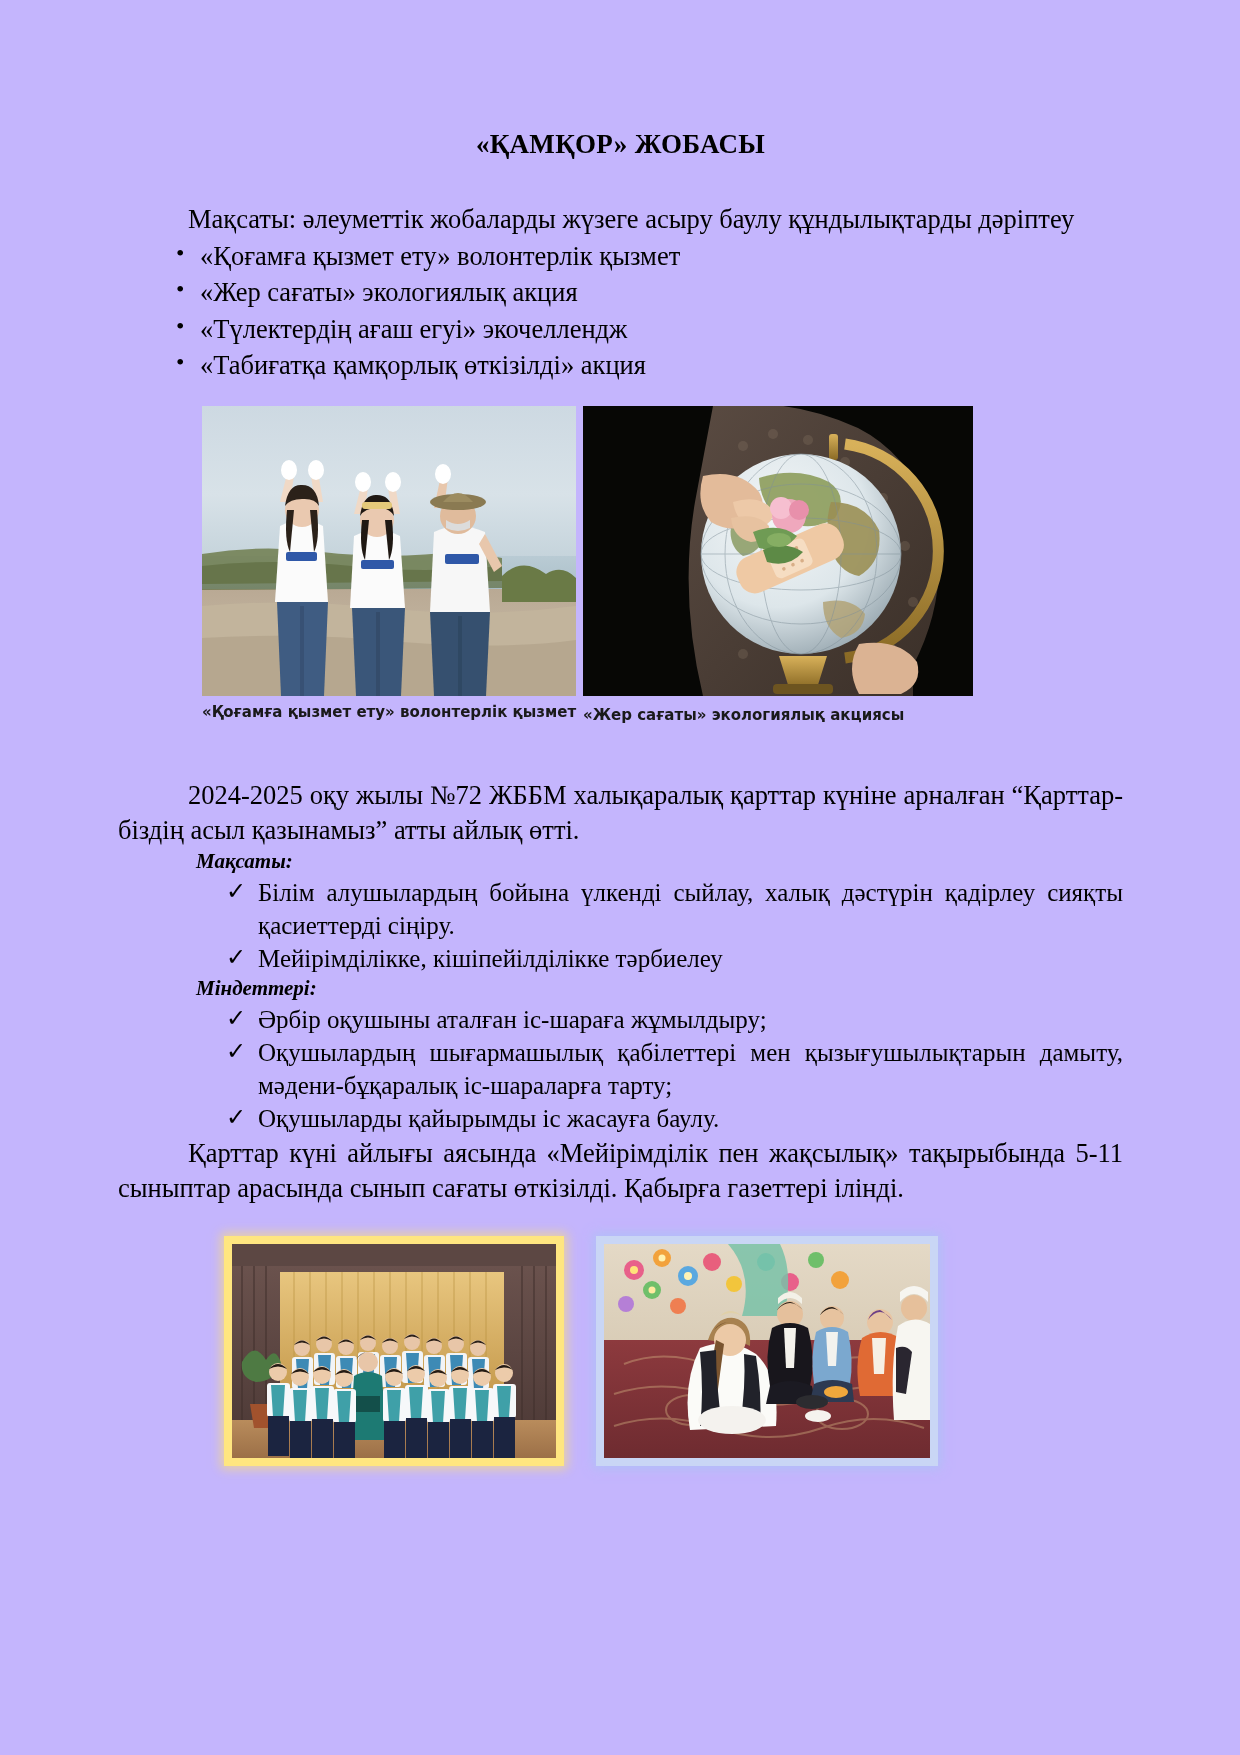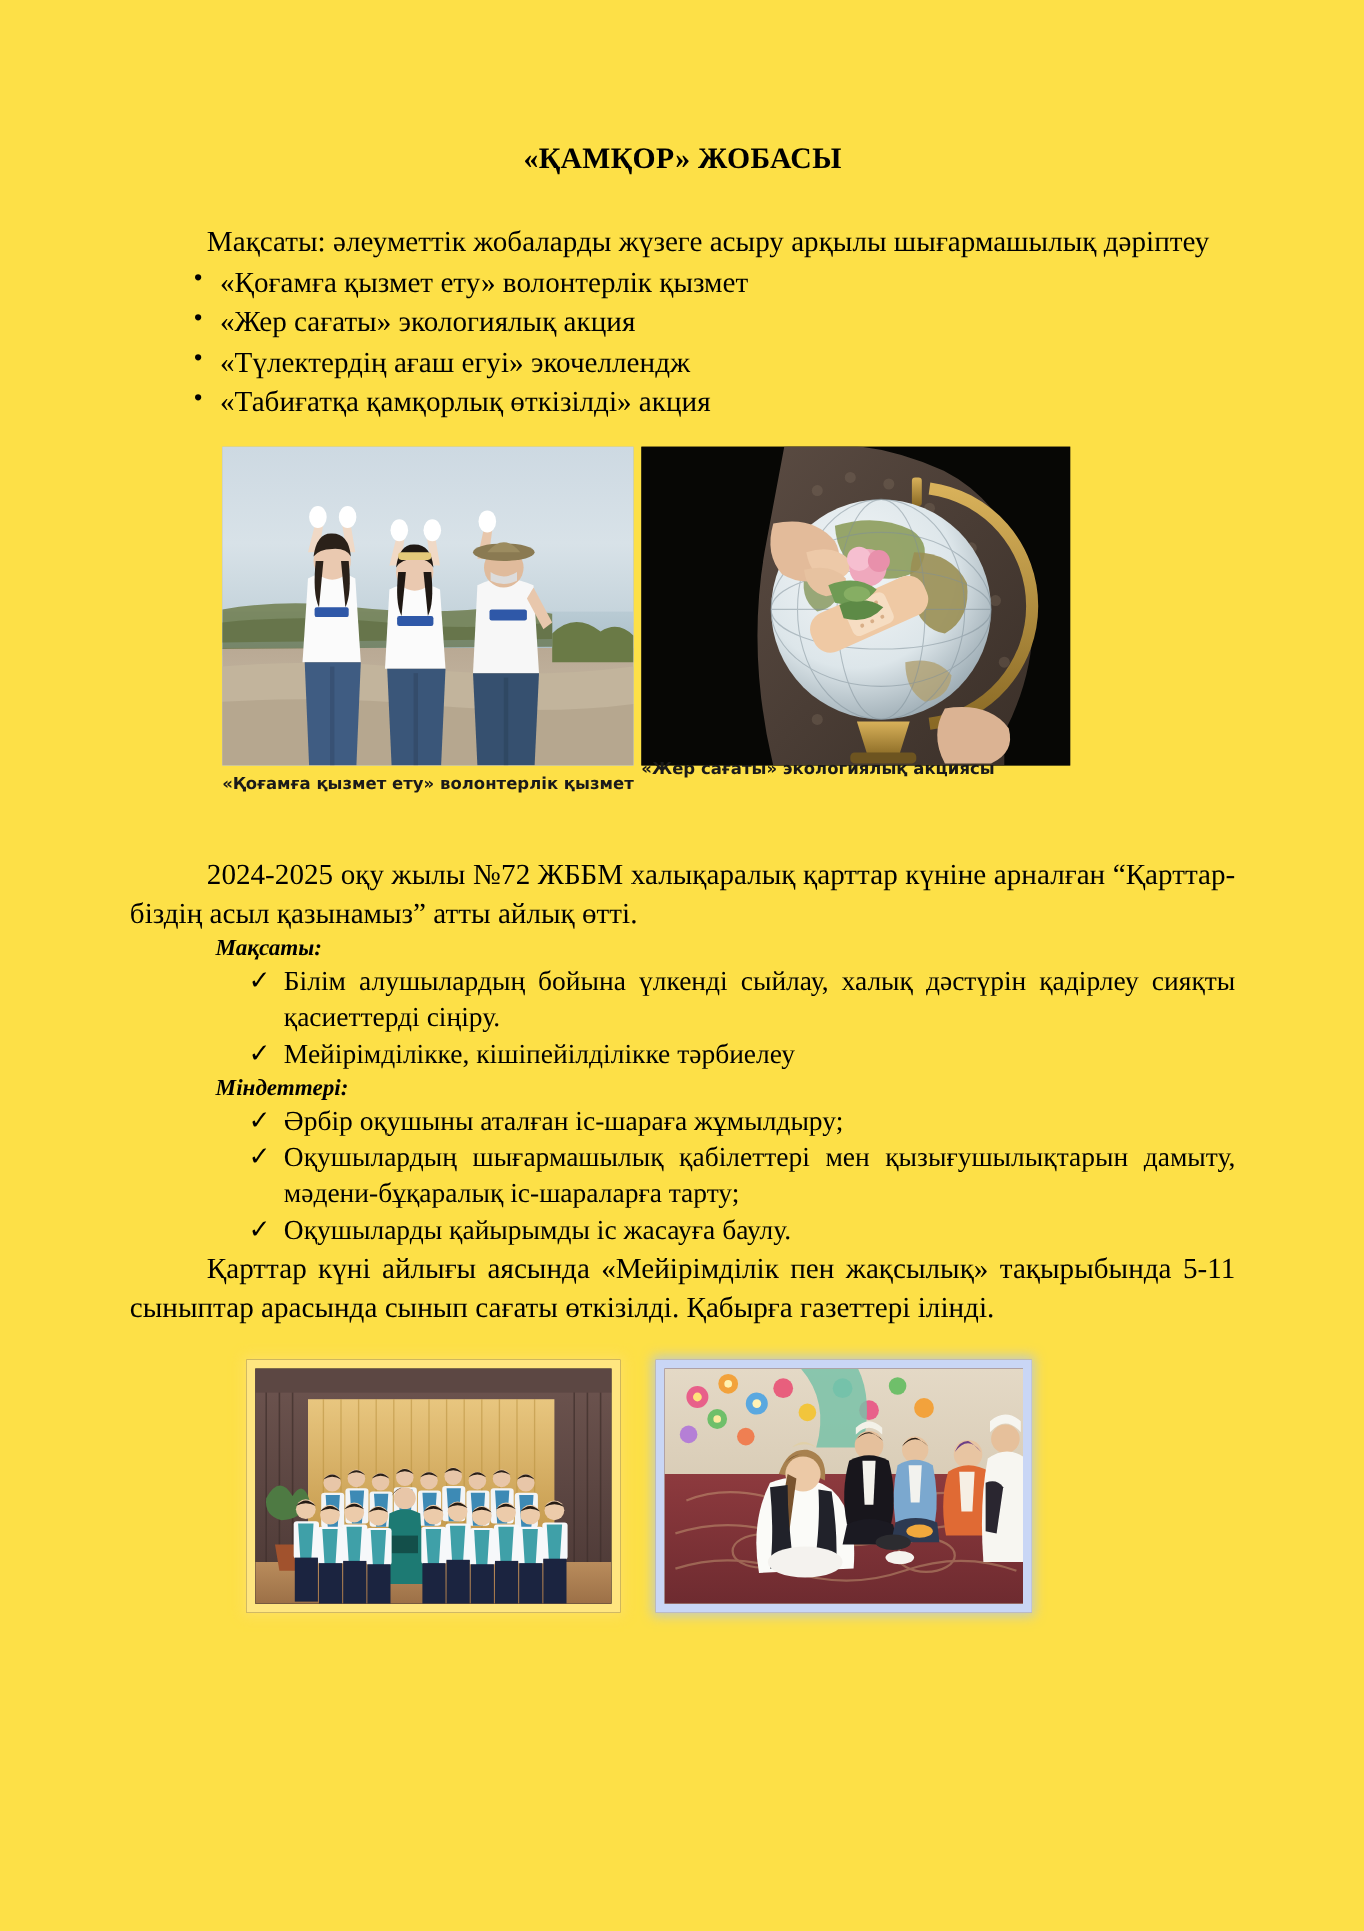"«ҚАМҚОР» ЖОБАСЫ" .page { background: #fde047 -> #c4b5fd }
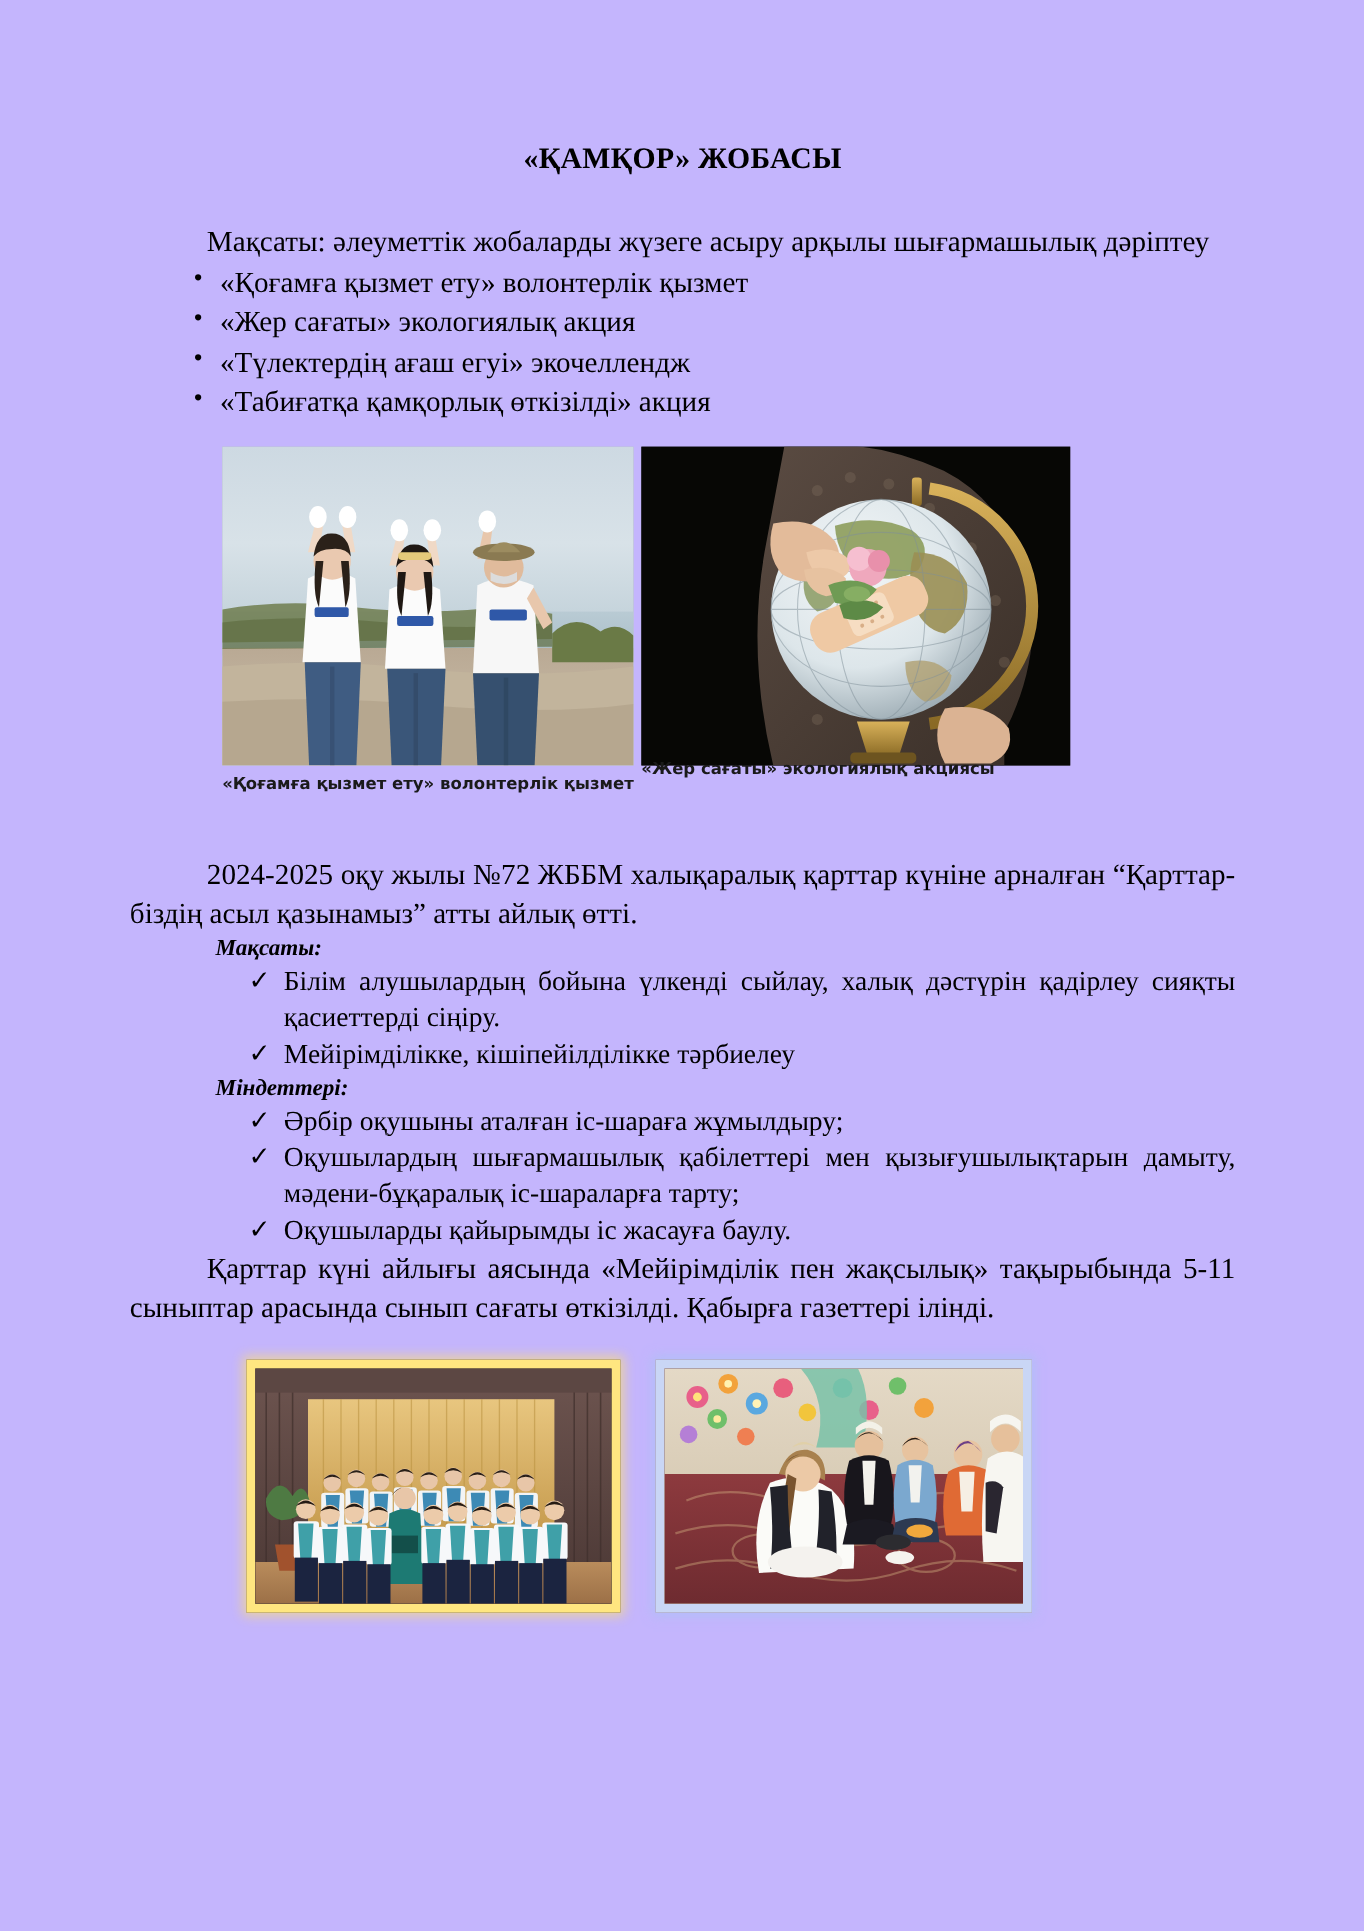"Мақсаты: әлеуметтік жобаларды жүзеге" p.body-para { text: арқылы шығармашылық -> баулу құндылықтарды }
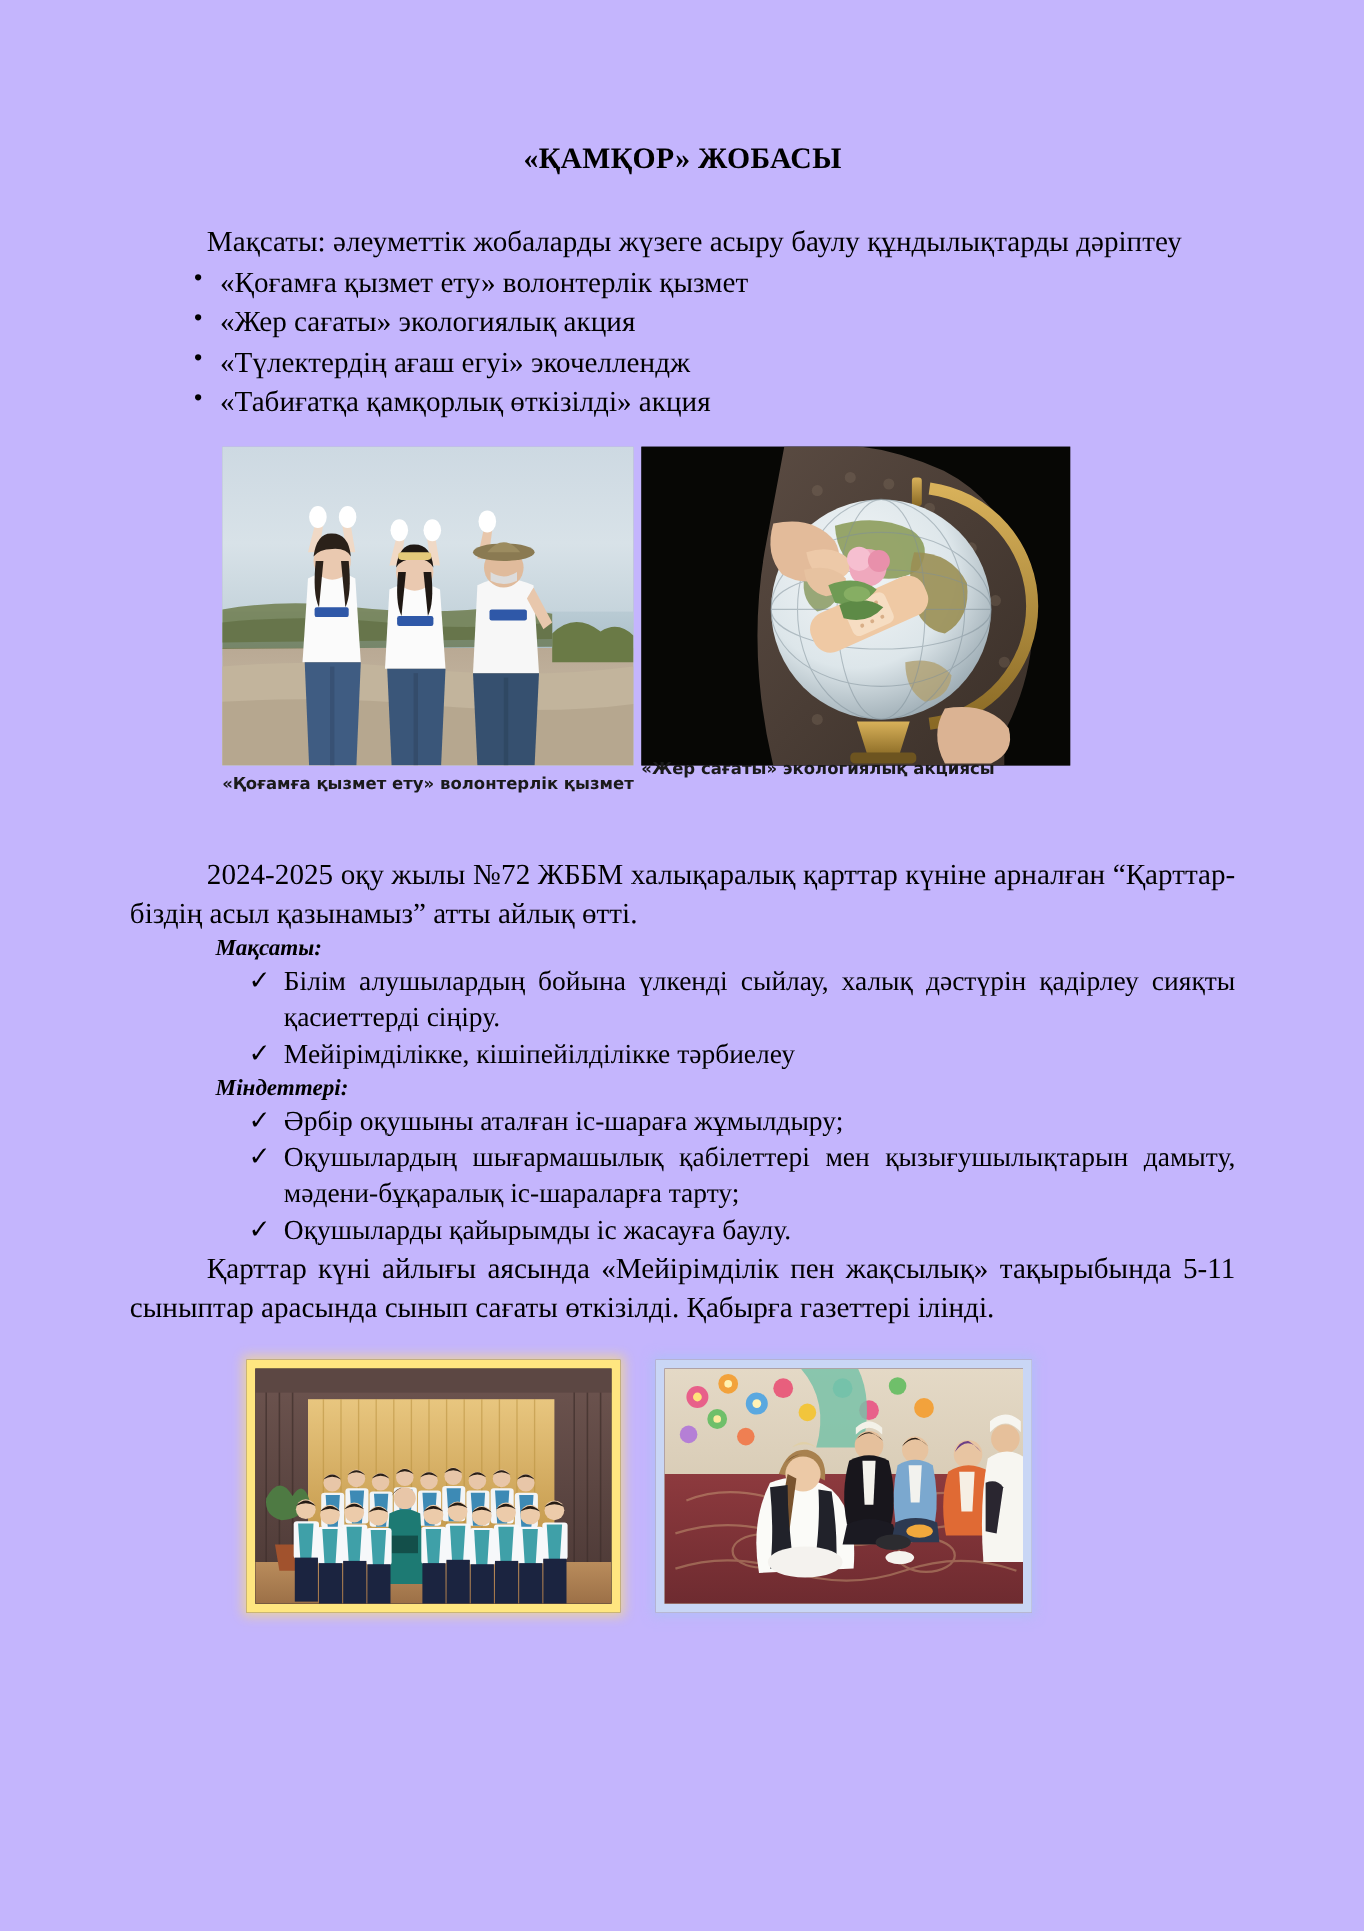"«Жер сағаты» экологиялық акциясы" .cap-2 { top: 284px -> 300px }
